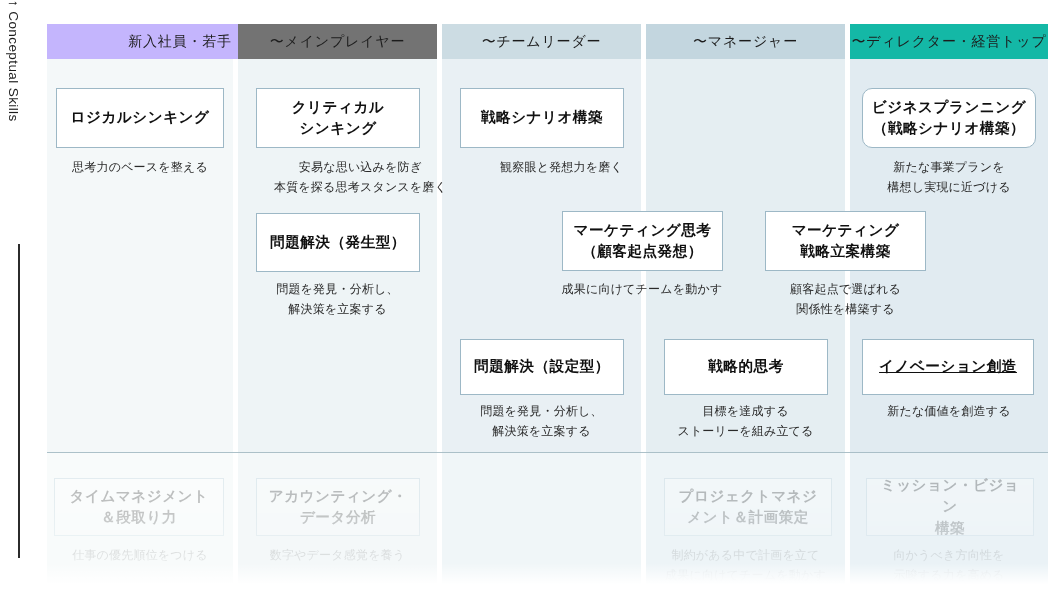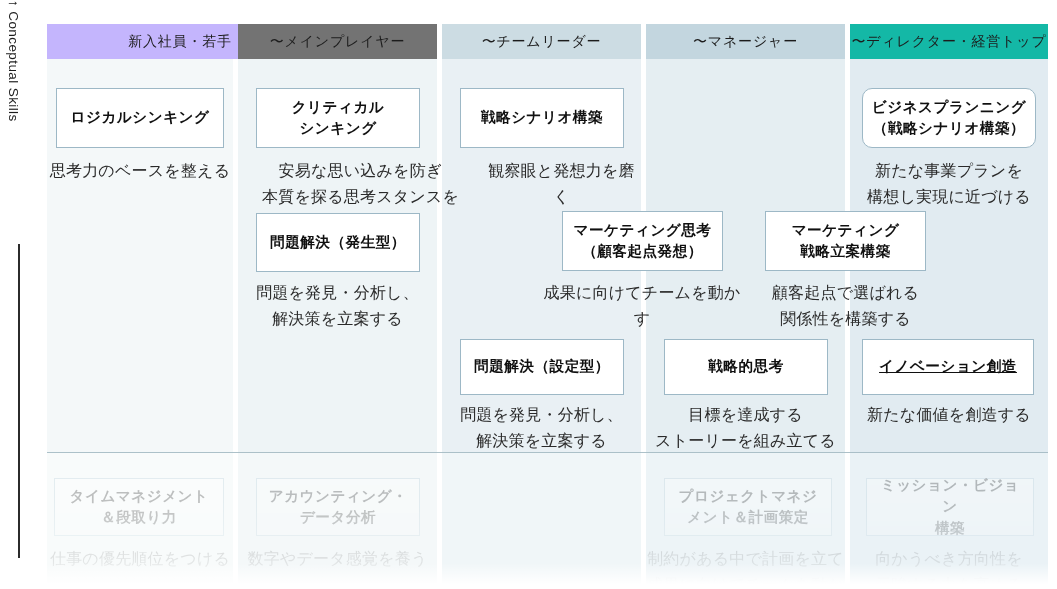"思考力のベースを整える" .caption { font-size: 16px -> 12px }
